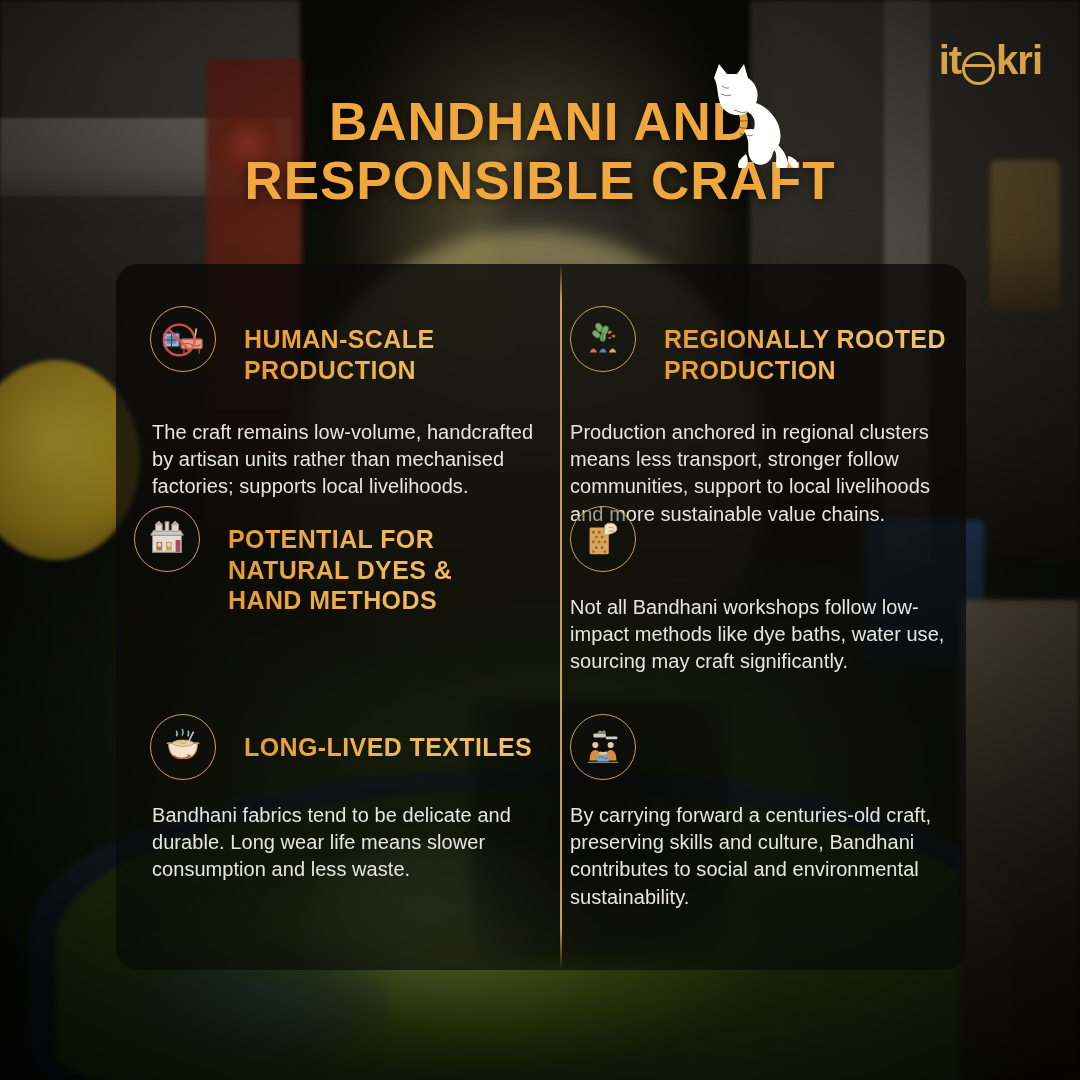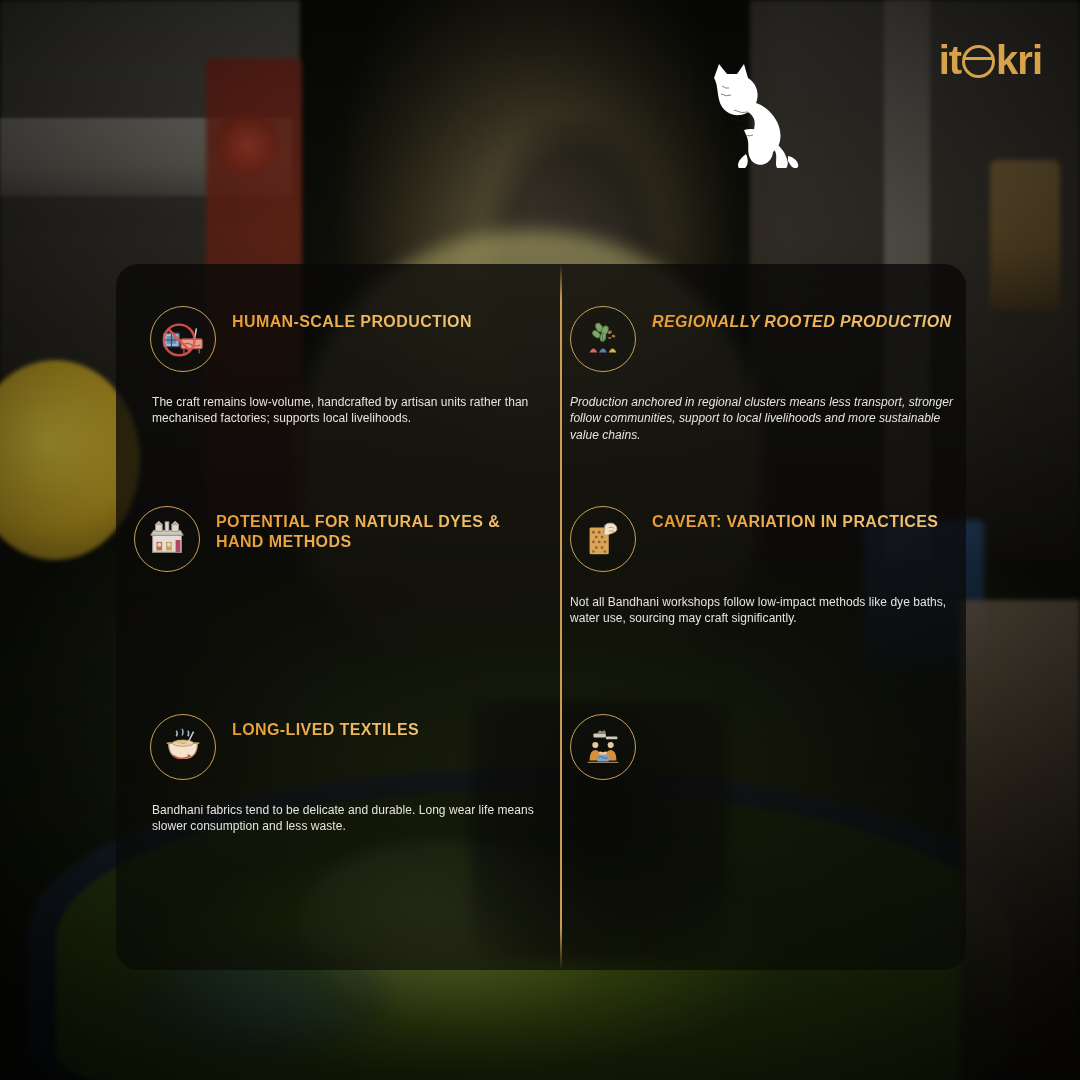"it" .logo { align-items: flex-start -> flex-end }
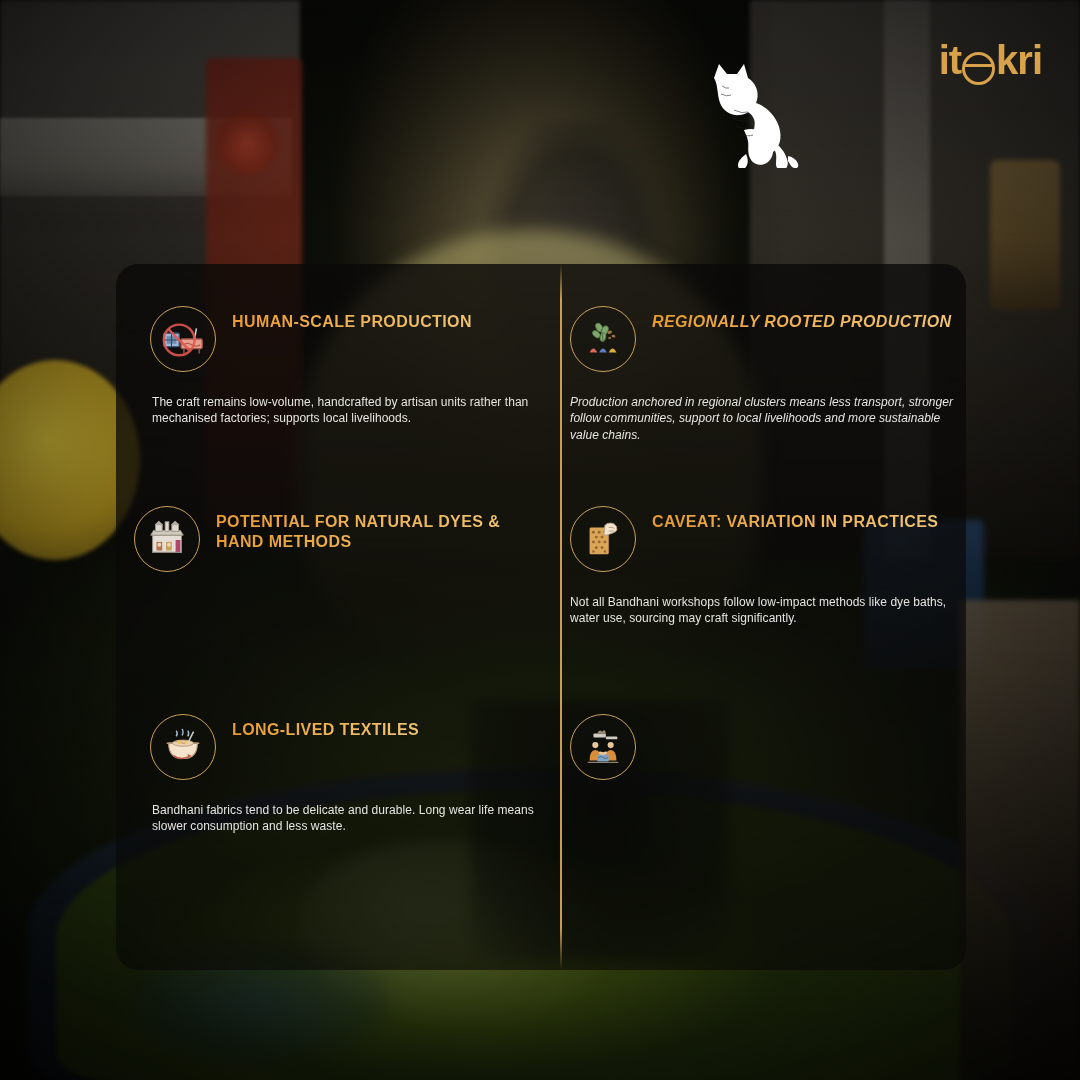"BANDHANI AND" div.title-wrap { html: none -> <div> <h1> <span>BANDHANI AND</span> <span>RESPONSIBLE CRAFT</span> </h1> </div> }
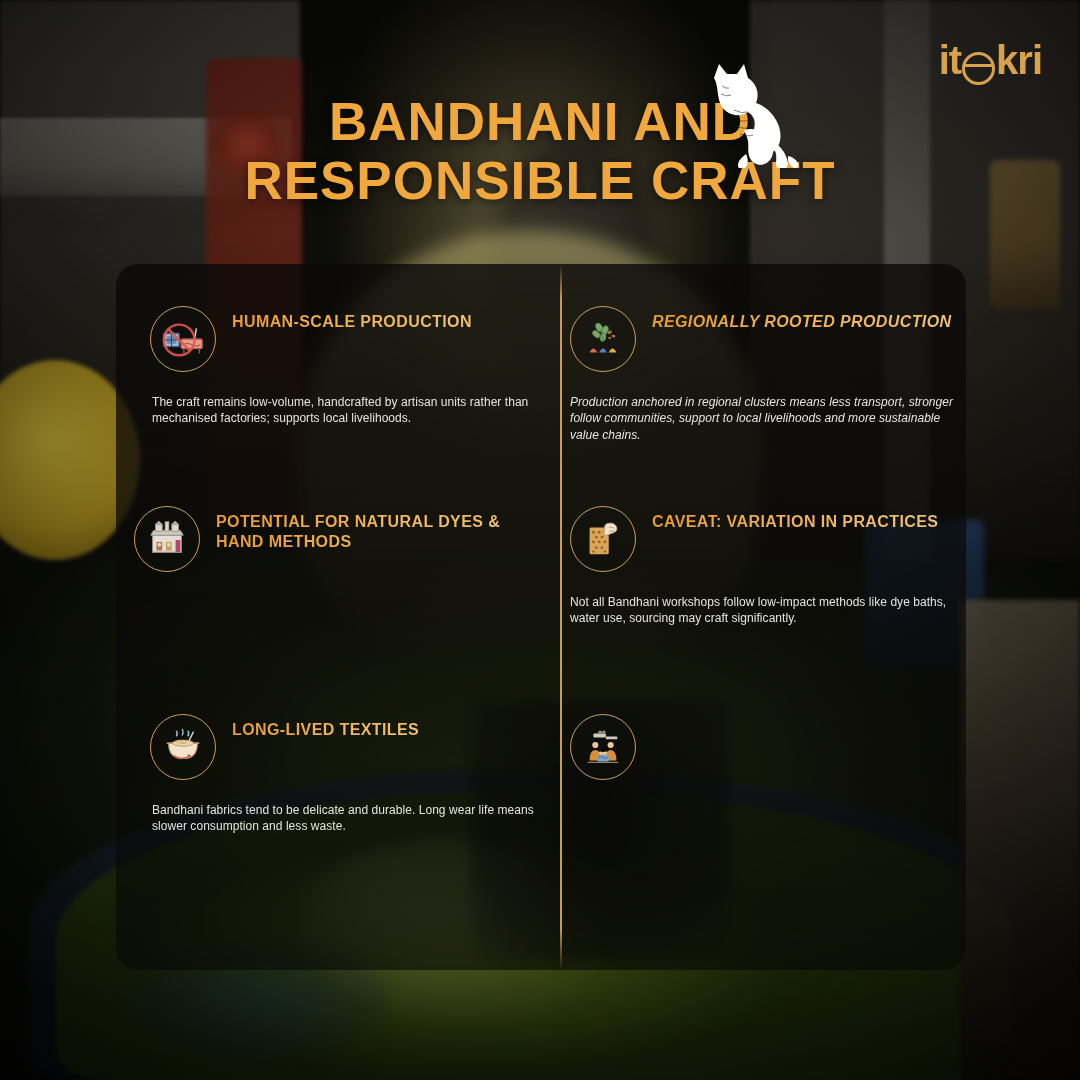"HUMAN-SCALE PRODUCTION" .card-title { font-size: 16px -> 25px; margin: 0 -> 12px }
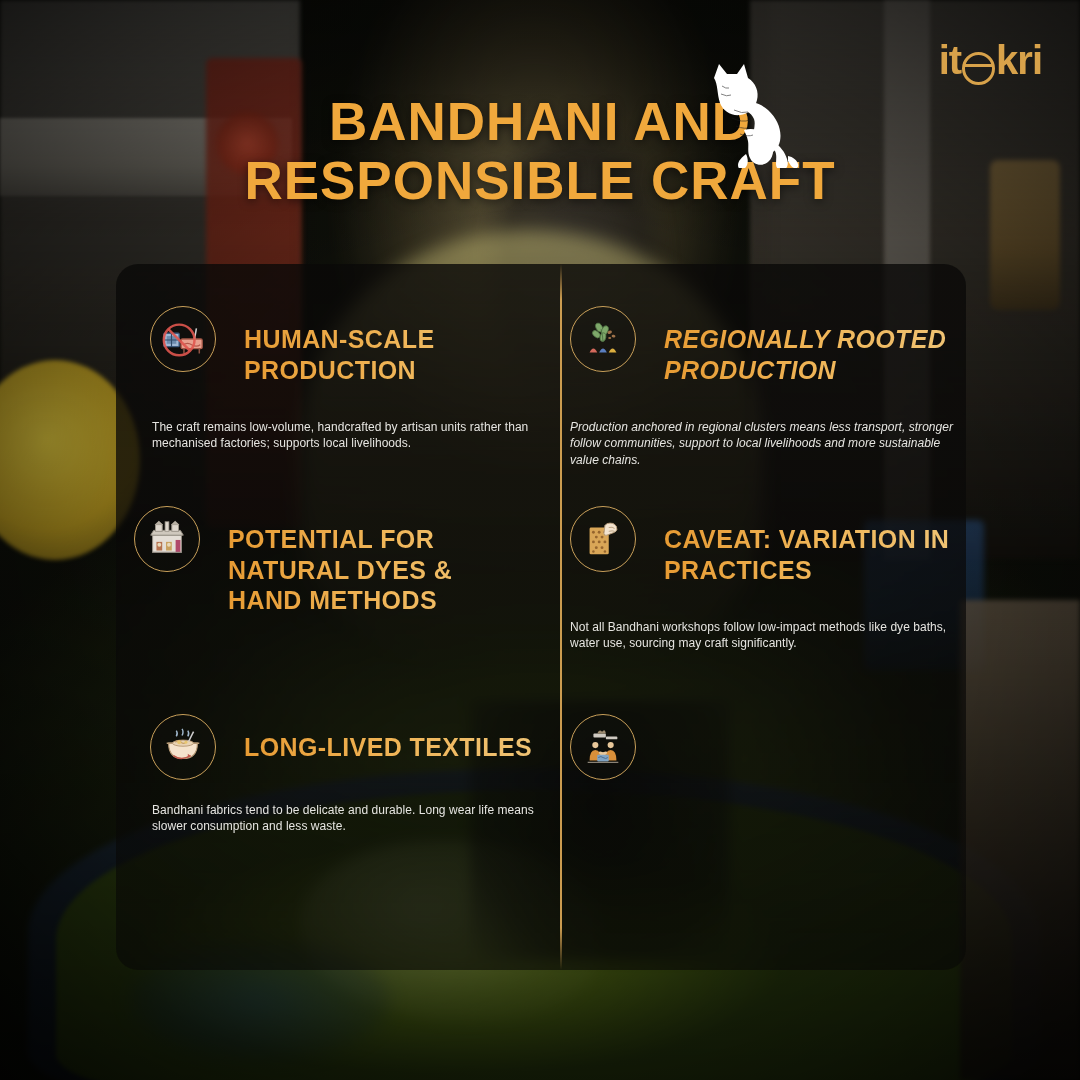"REGIONALLY ROOTED PRODUCTION" .card.c2 { font-style: italic -> none }
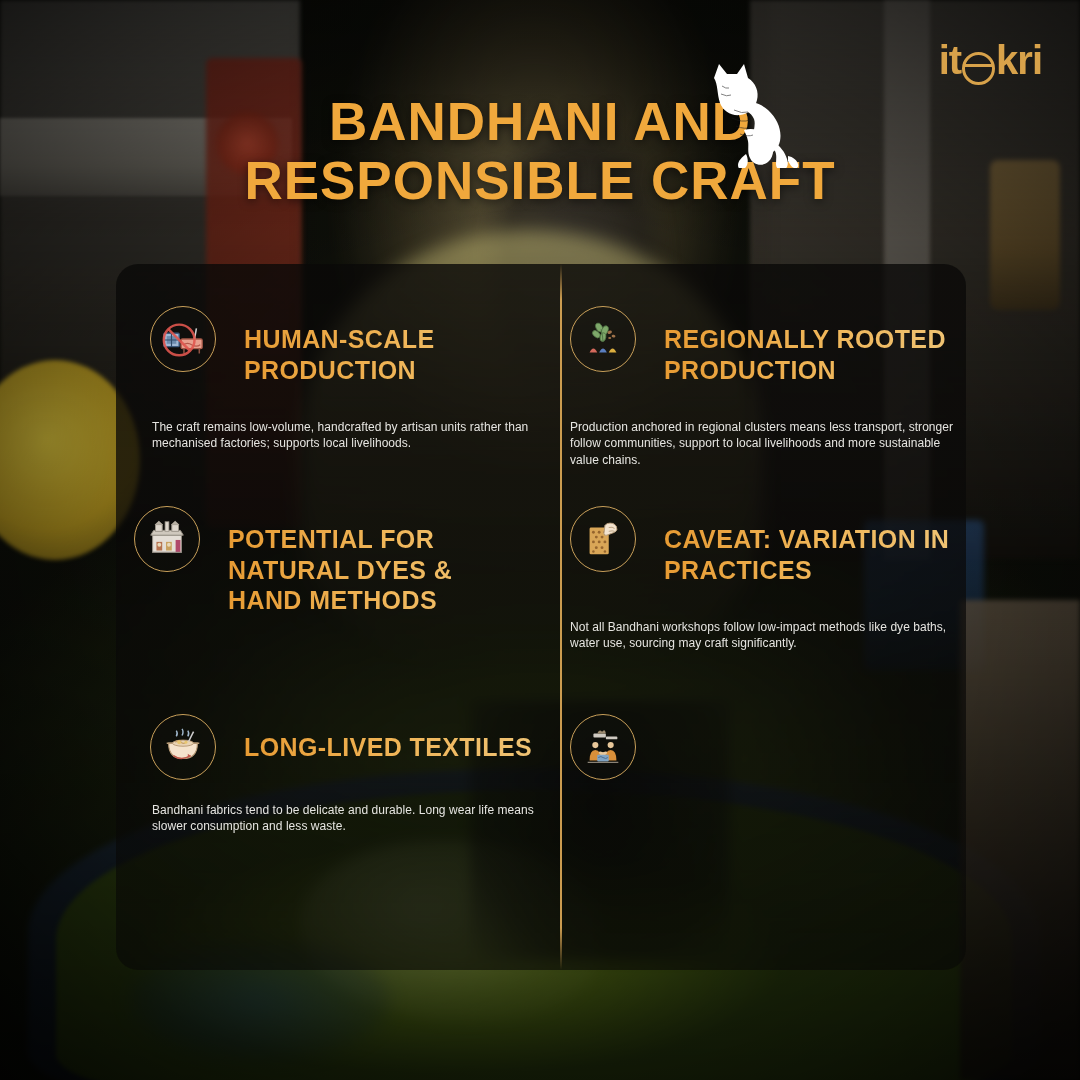"The craft remains low-volume," .card-body { font-size: 12px -> 20px }
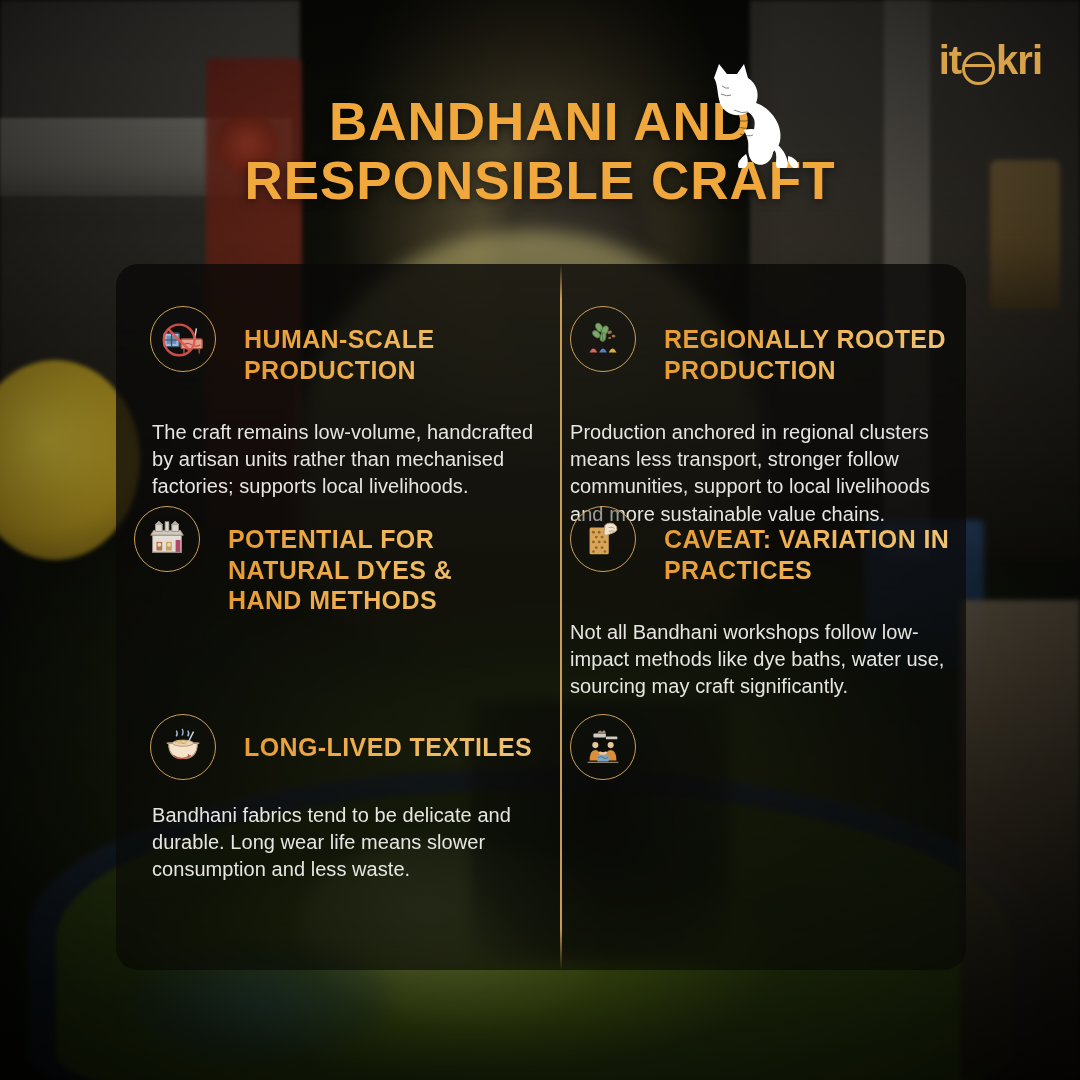"CAVEAT: VARIATION IN PRACTICES" h2.card-title { html: <h2>CAVEAT: VARIATION IN PRACTICES</h2> -> none }
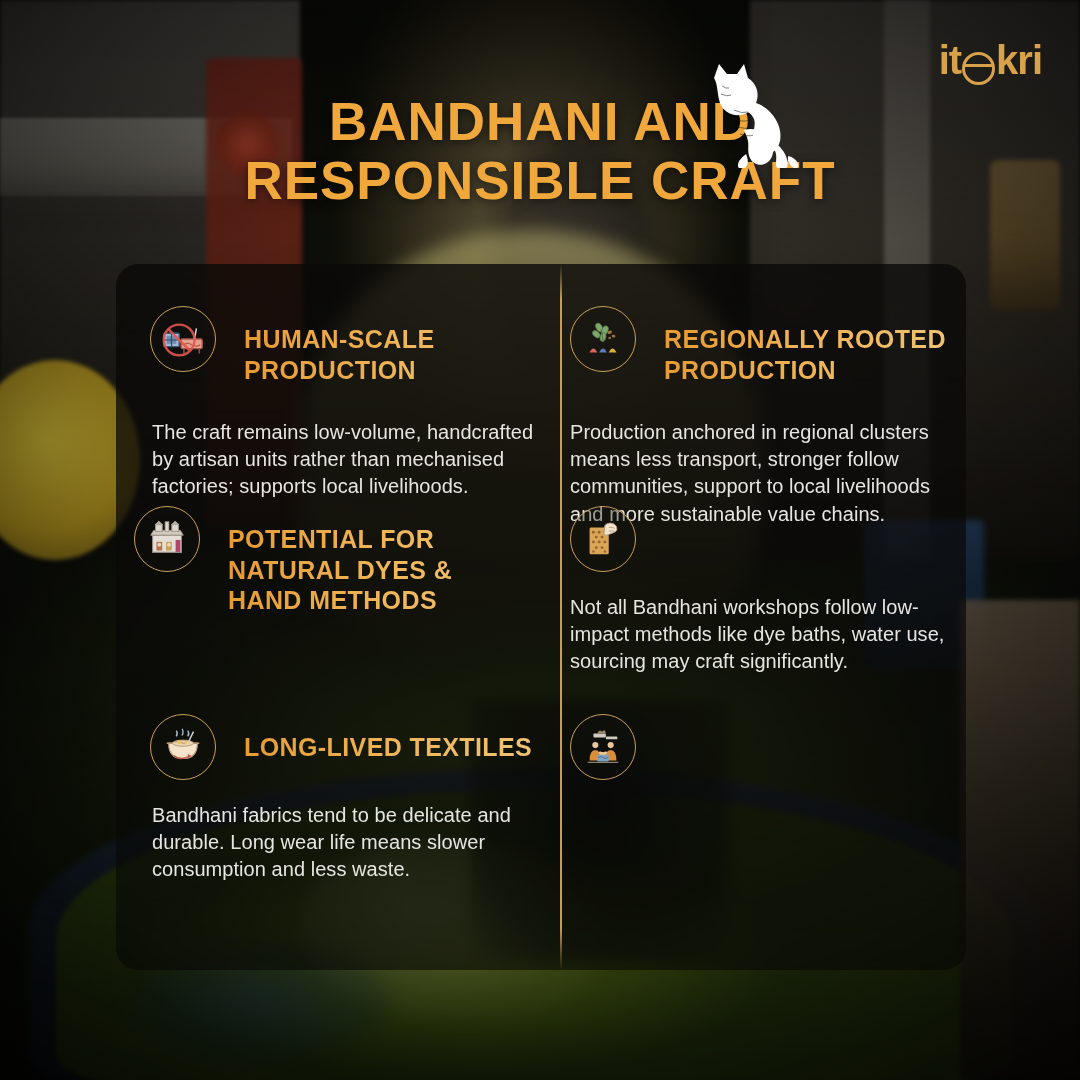"By carrying forward a centuries-old" p.card-body { html: none -> <p>By carrying forward a centuries-old craft, preserving skills and culture, Bandhani contributes to social and environmental sustainability.</p> }
